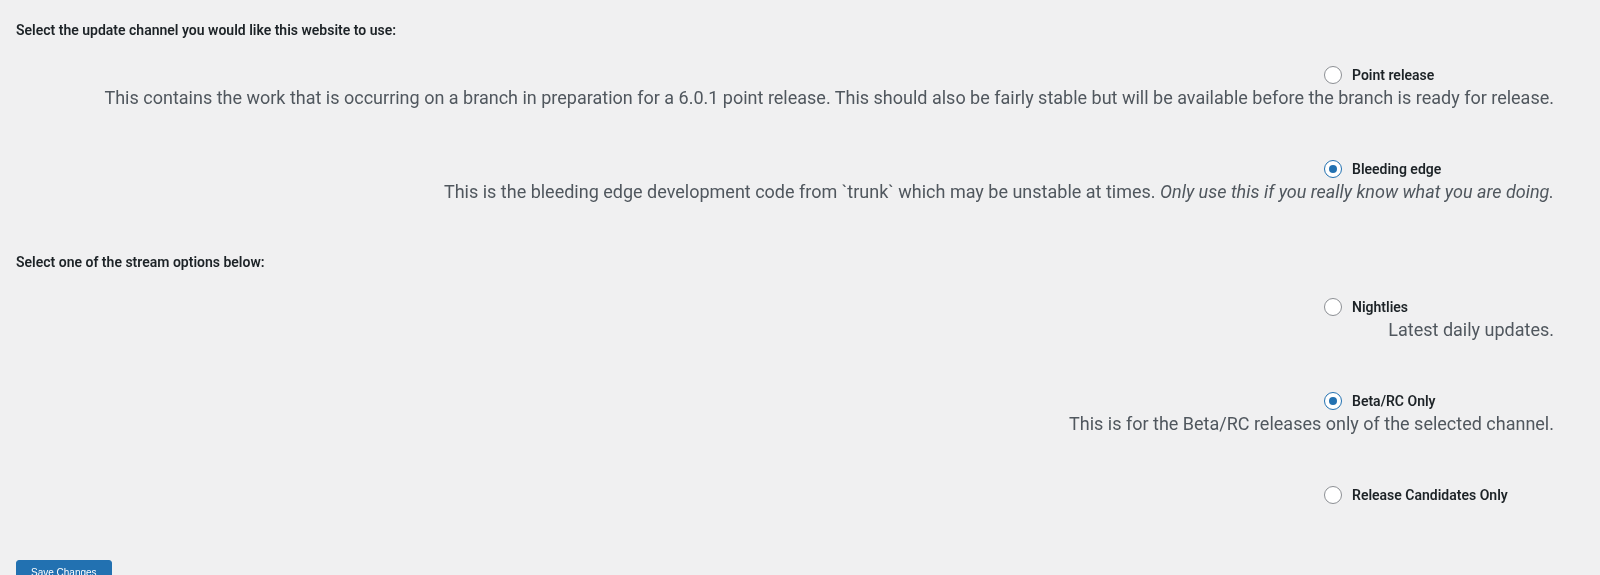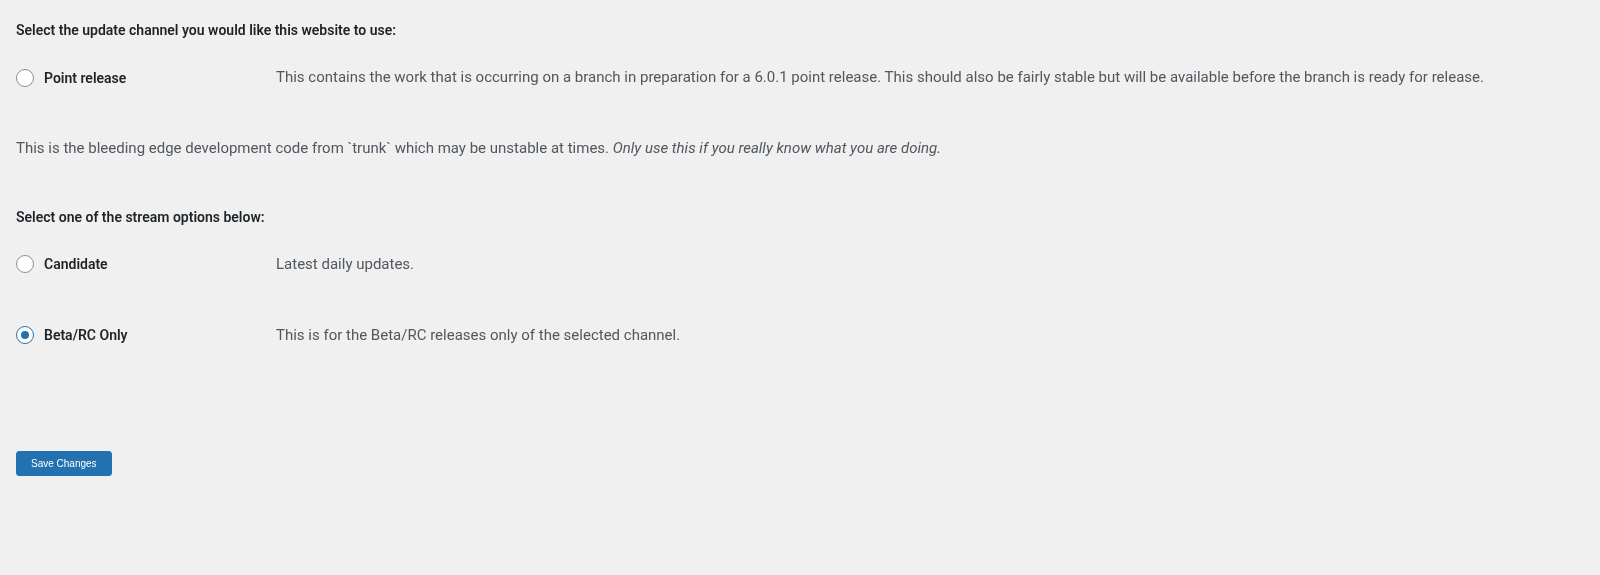"Point release" .form-row { align-items: center -> flex-end; flex-direction: none -> column }
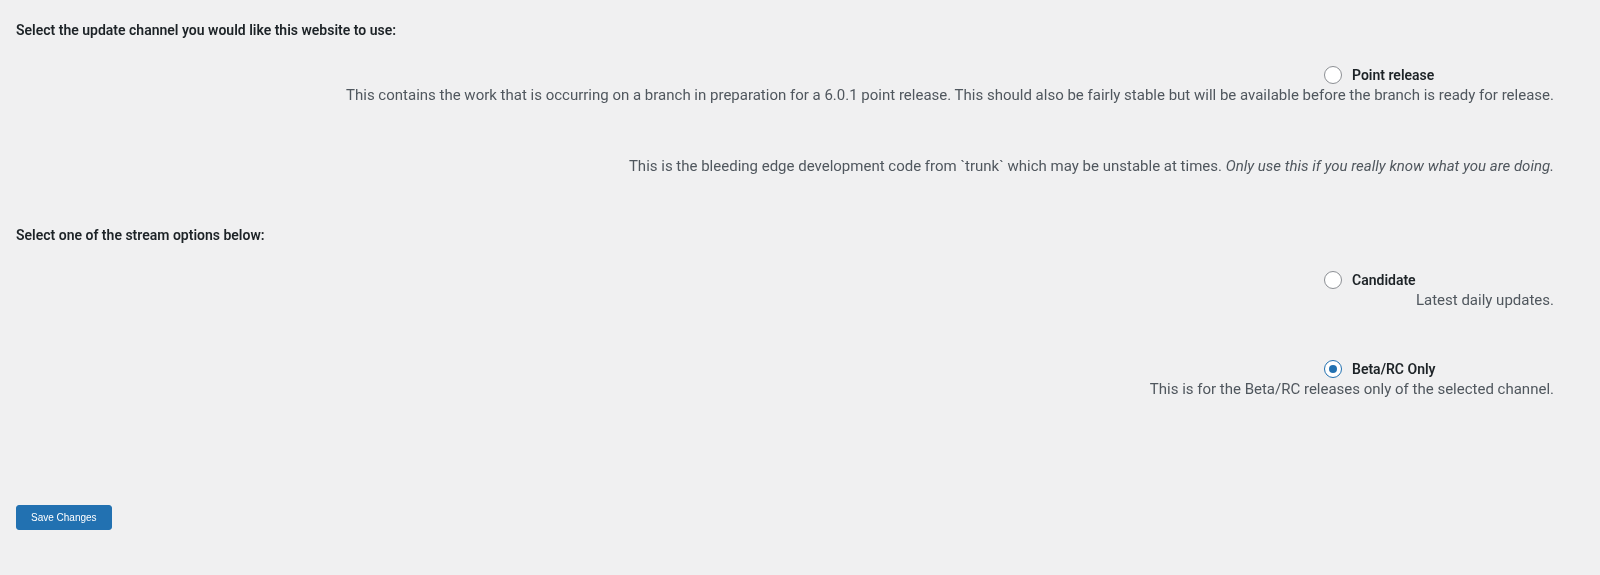"This contains the work that" .desc-col { font-size: 15px -> 18px }
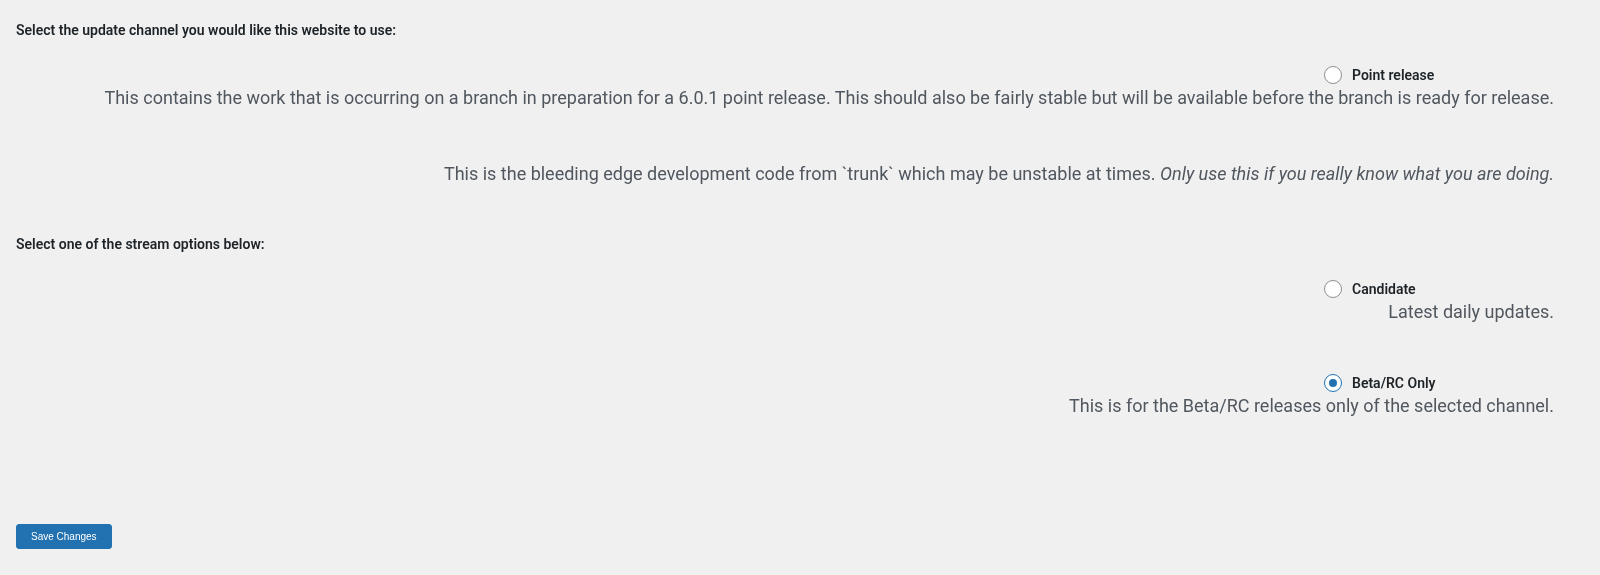"Bleeding edge" div.label-col { html: none -> <div> <input> <label>Bleeding edge</label> </div> }
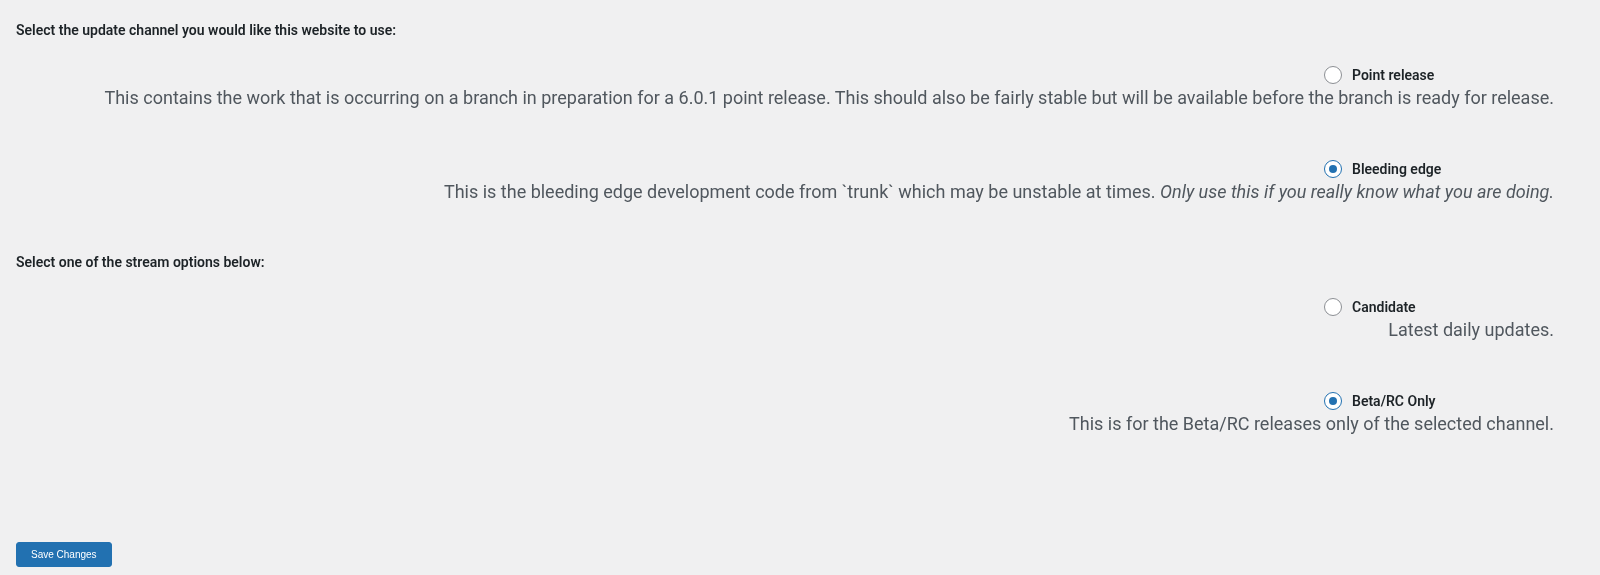"Candidate" label.option-label { text: Candidate -> Nightlies }
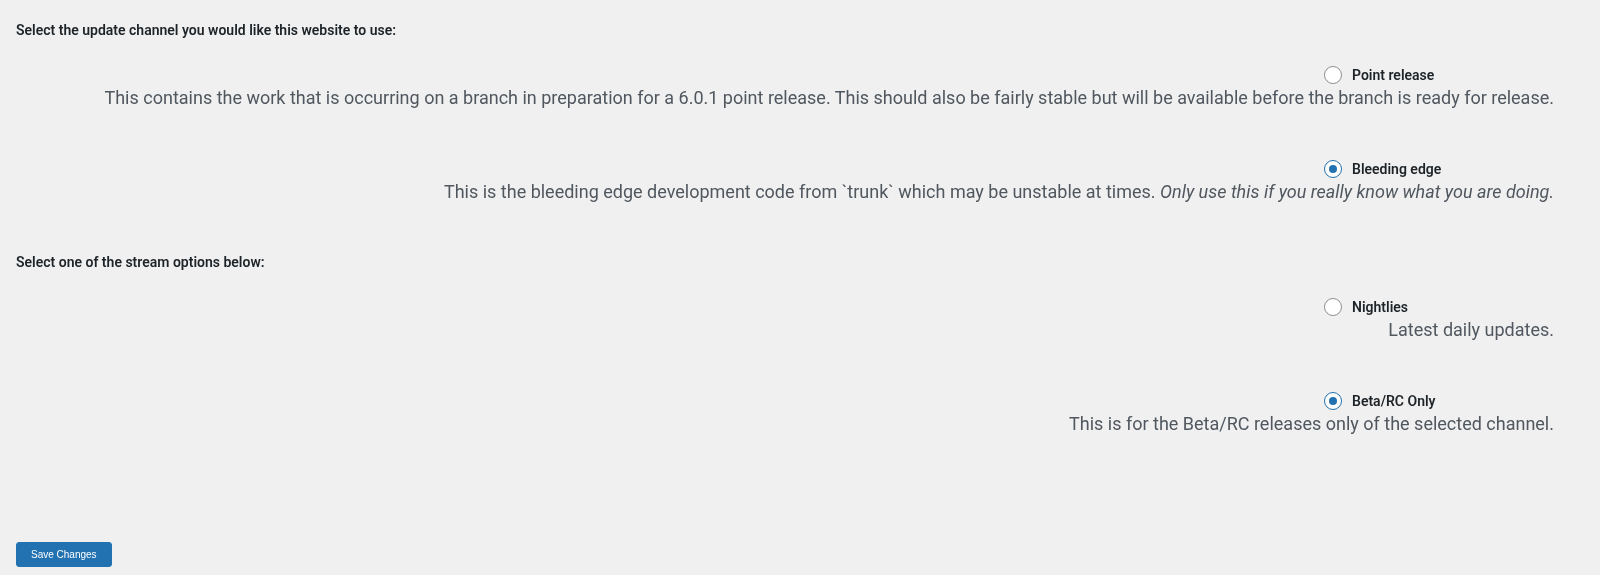"Release Candidates Only" div.label-col { html: none -> <div> <input> <label>Release Candidates Only</label> </div> }
